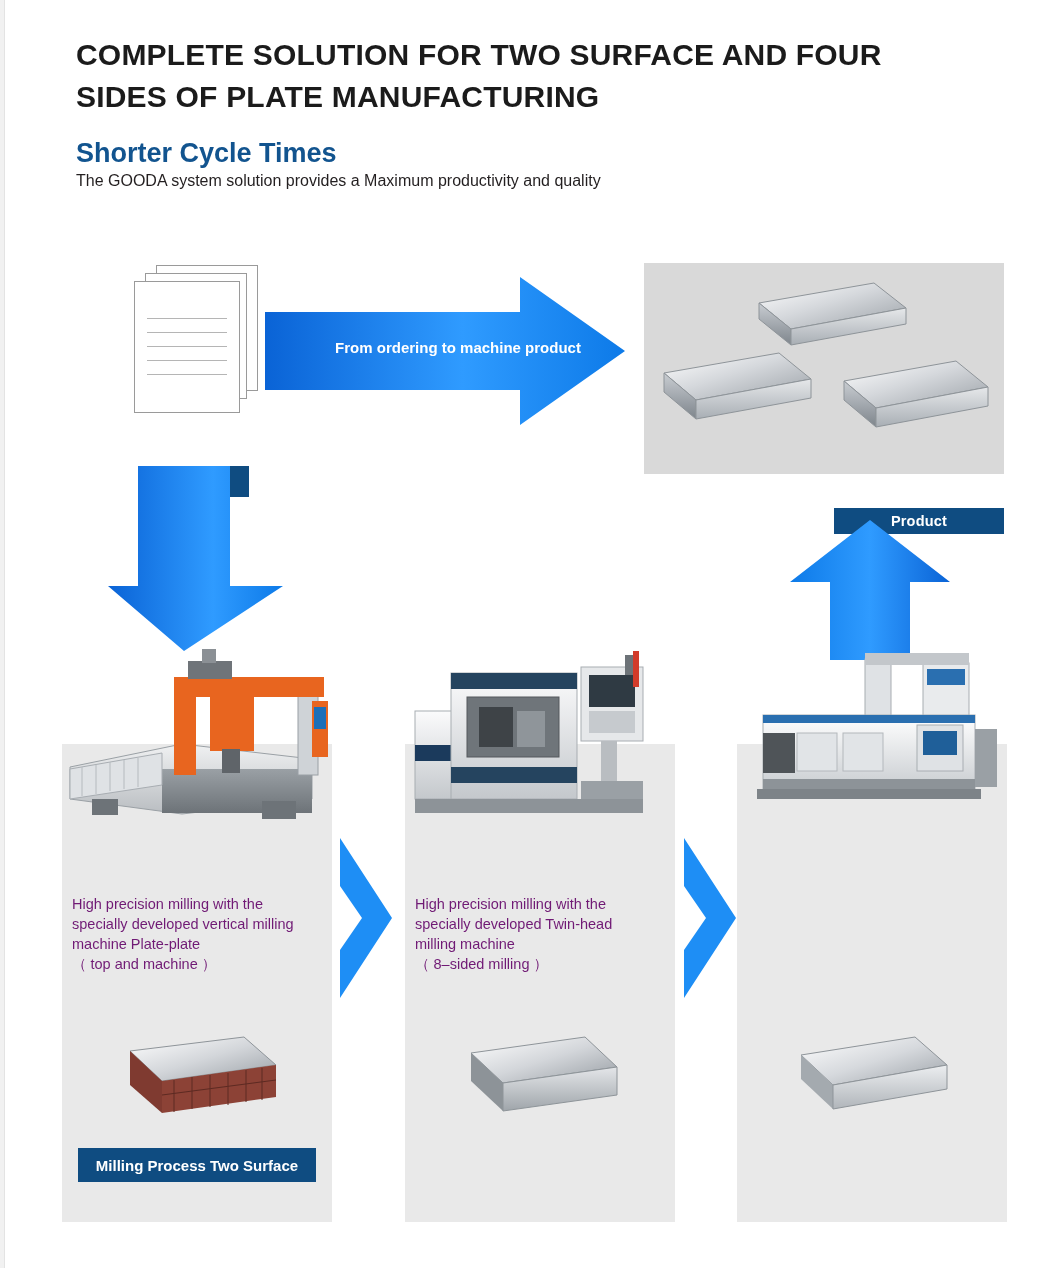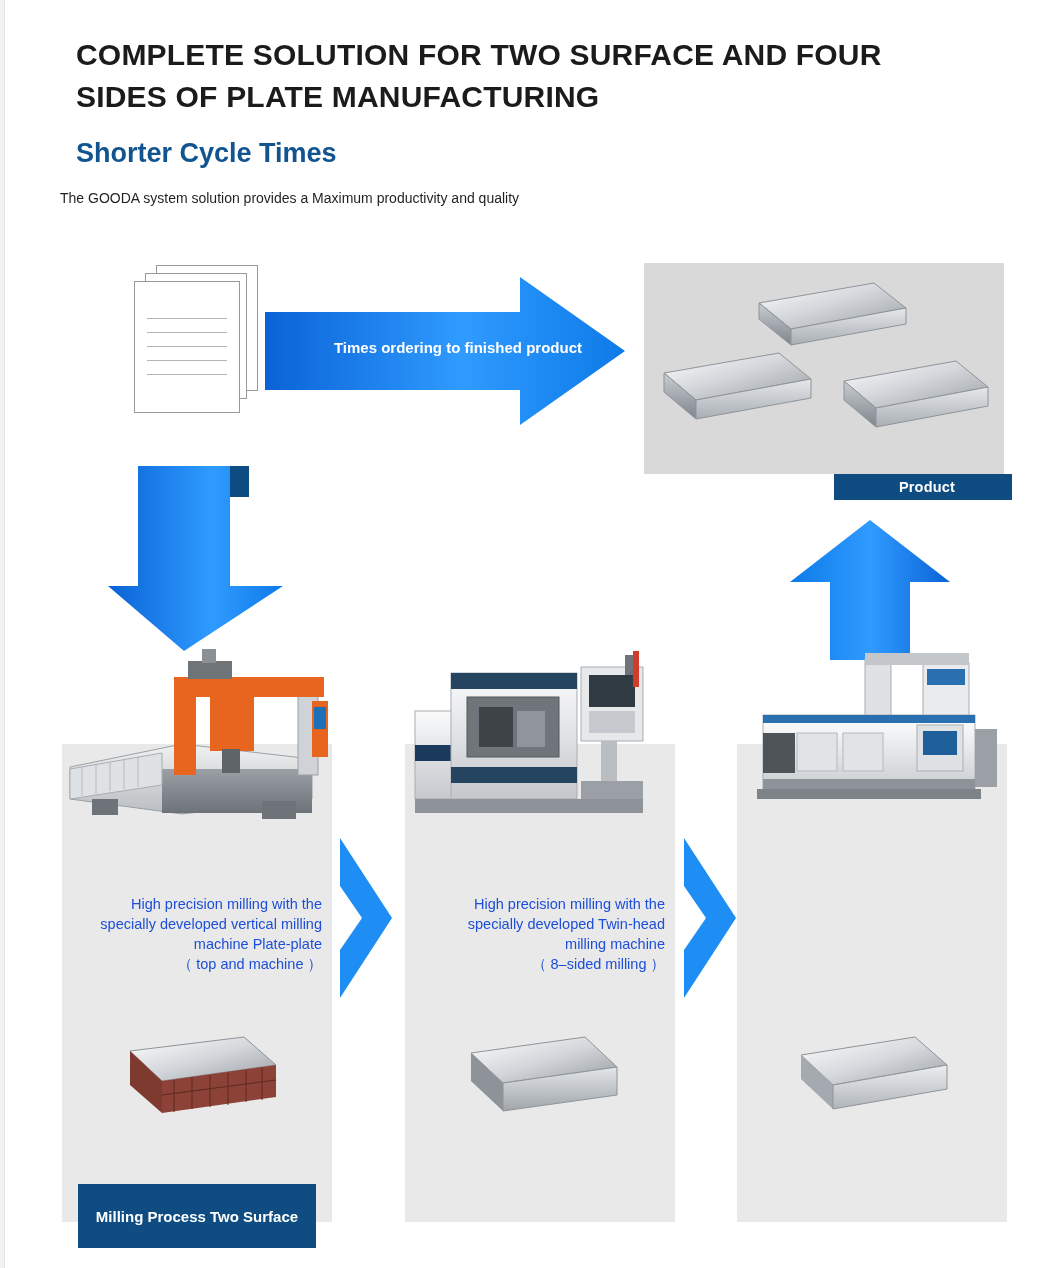"The GOODA system solution provides" .subtitle-desc { font-size: 14px -> 16px; left: 60px -> 76px; margin-top: 18px -> none }
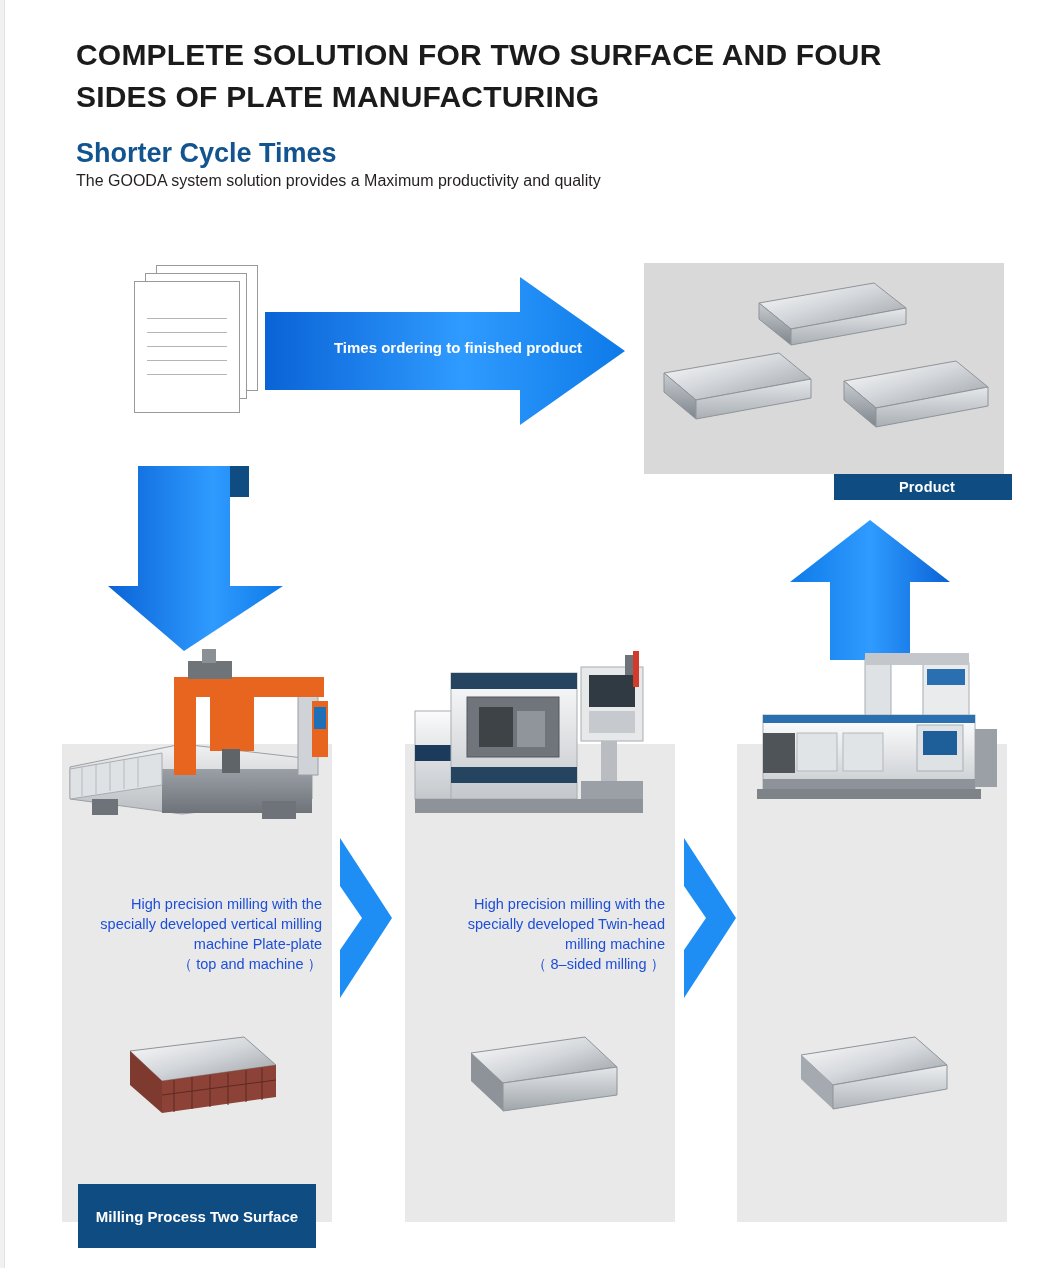"Times ordering to finished product" div.arrow-h-text { text: Times ordering to finished -> From ordering to machine }
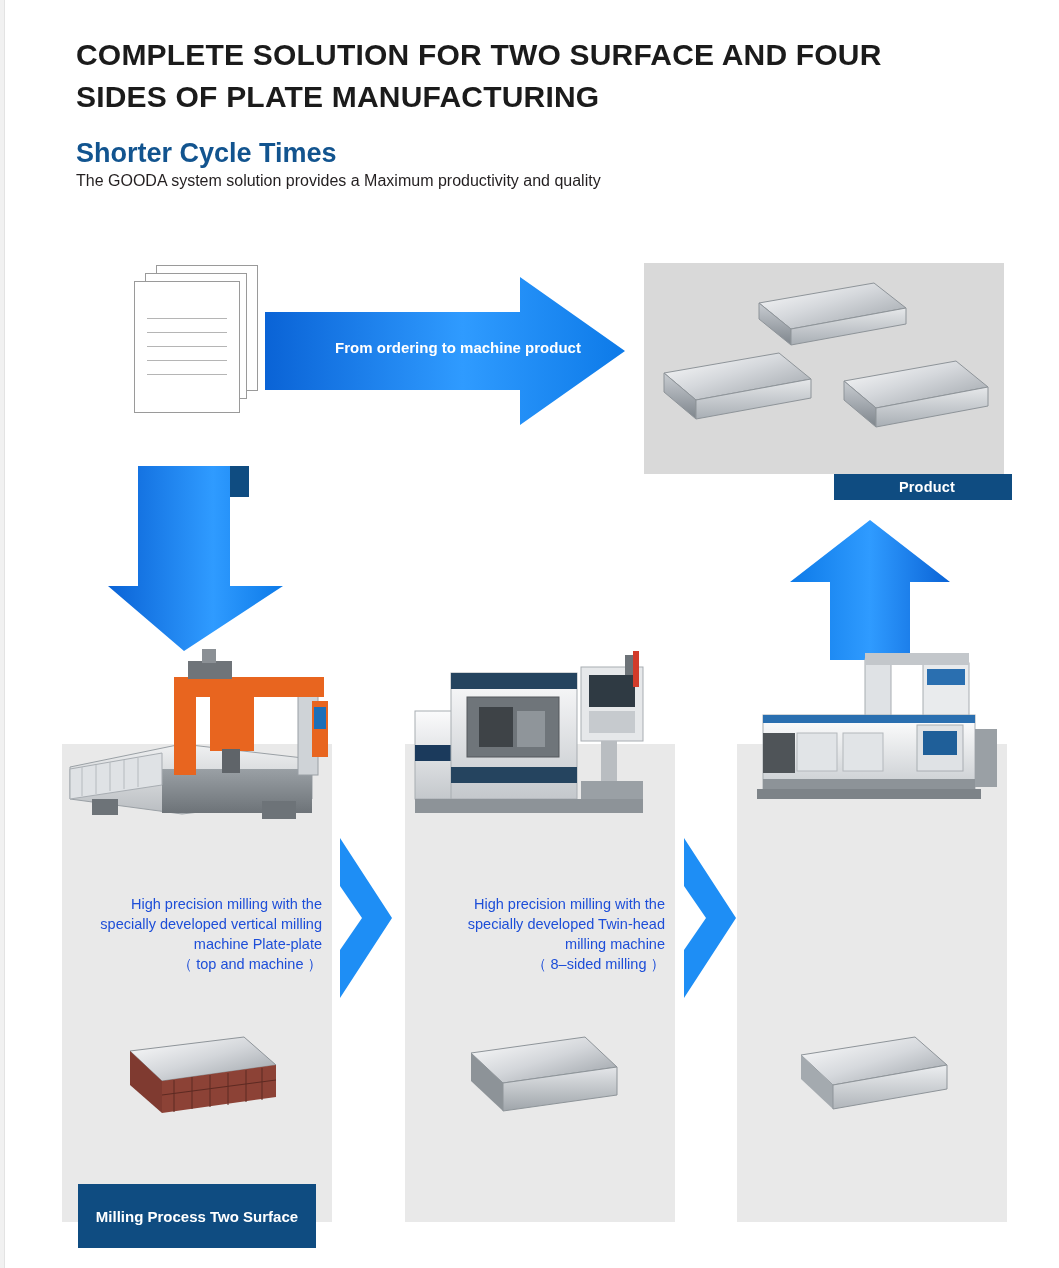"Product" .label-product { padding-left: 8px -> none; top: 474px -> 508px }
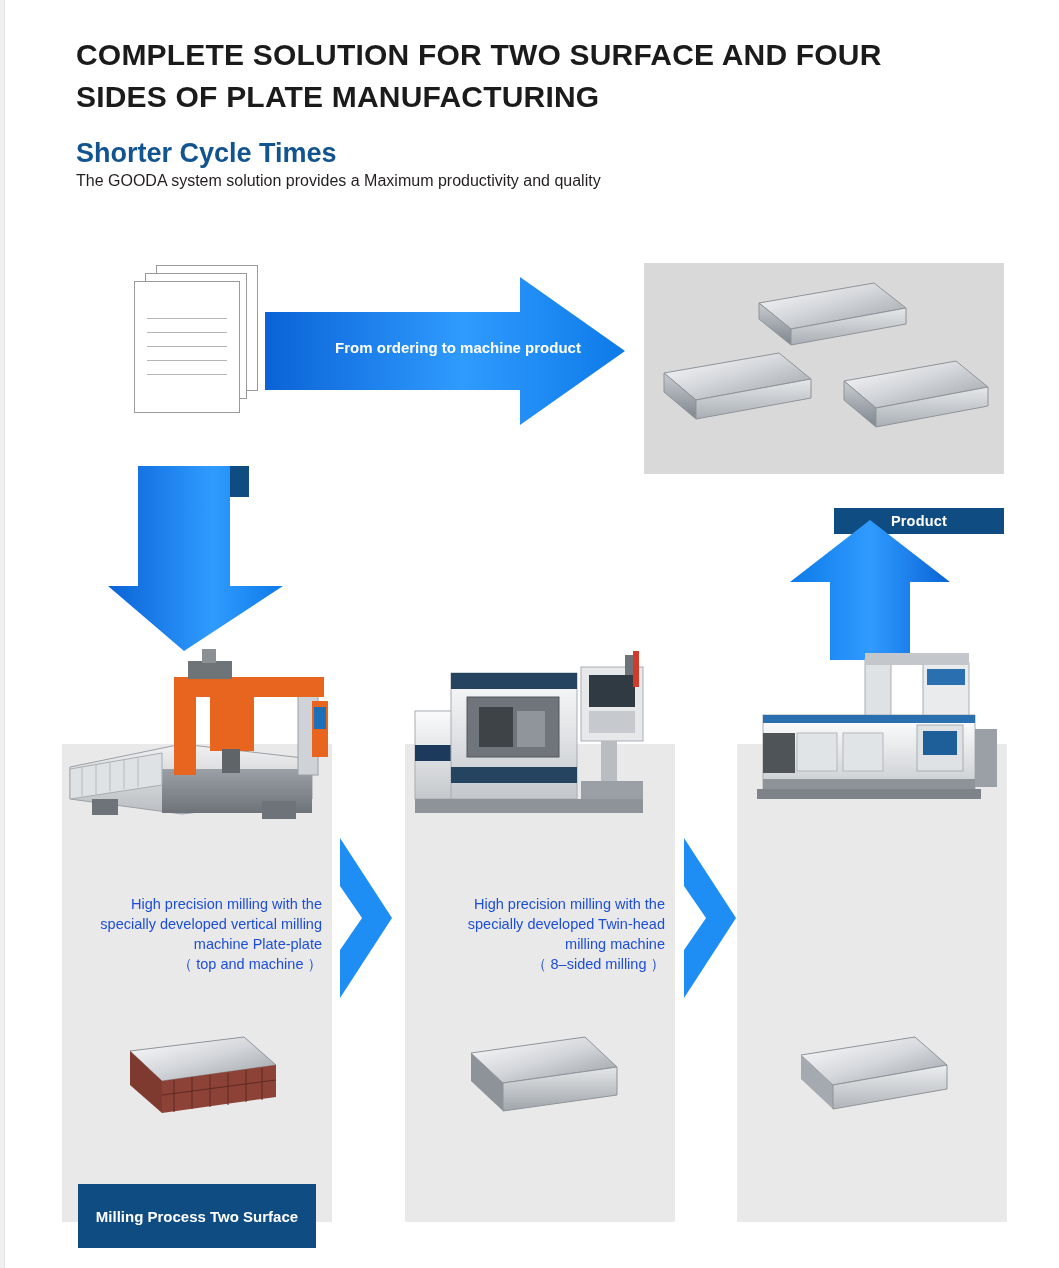"High precision milling with the" .proc-caption { color: #1d4ed8 -> #701a75; text-align: right -> left }
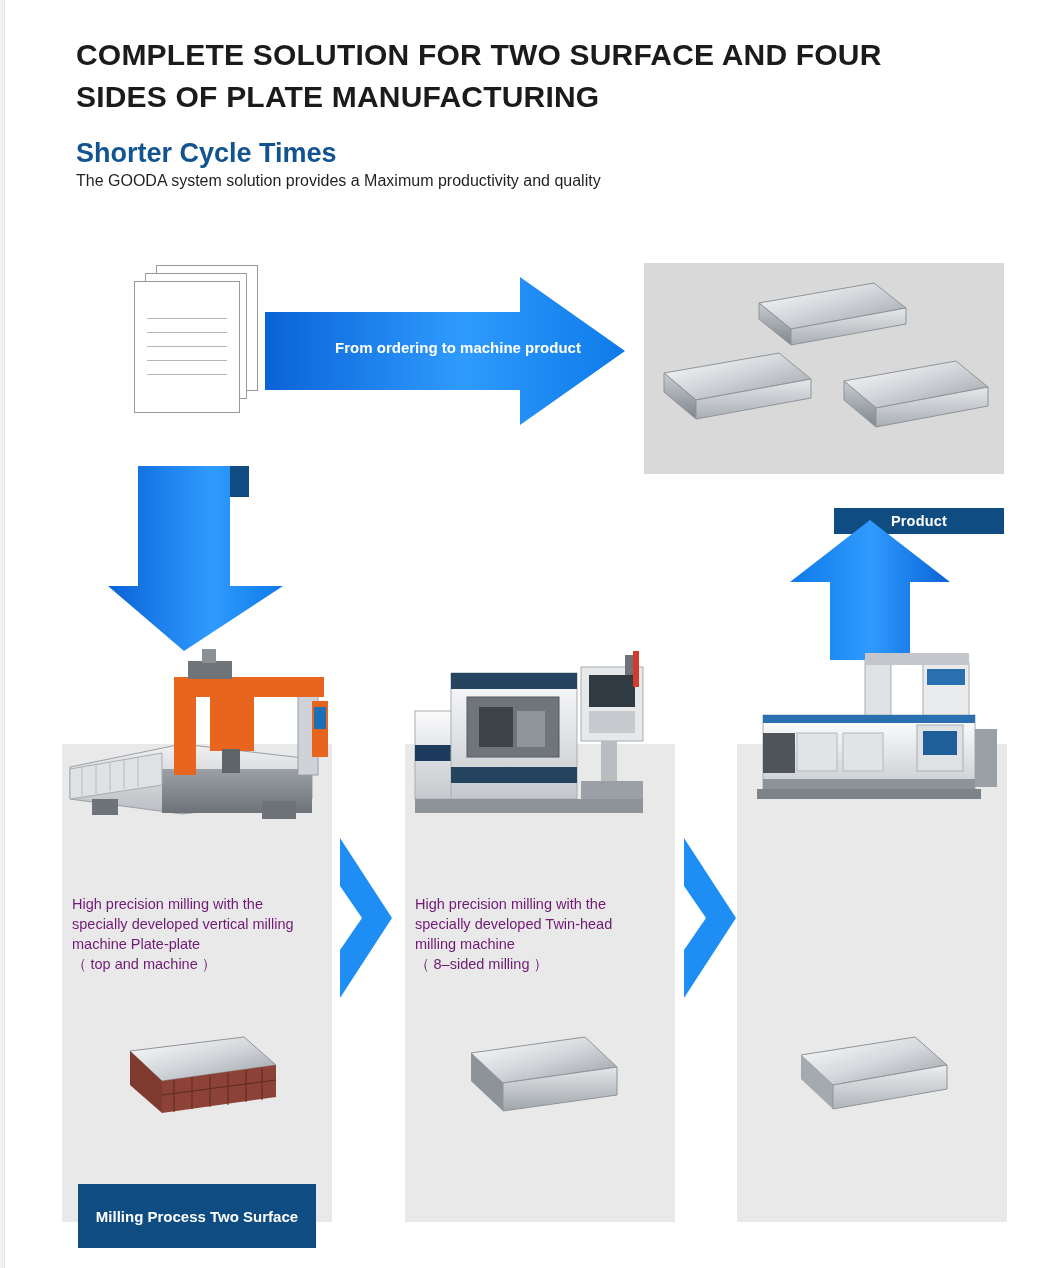"Milling Process Two Surface" .proc-label { height: 64px -> 34px; margin-top: 36px -> none }
